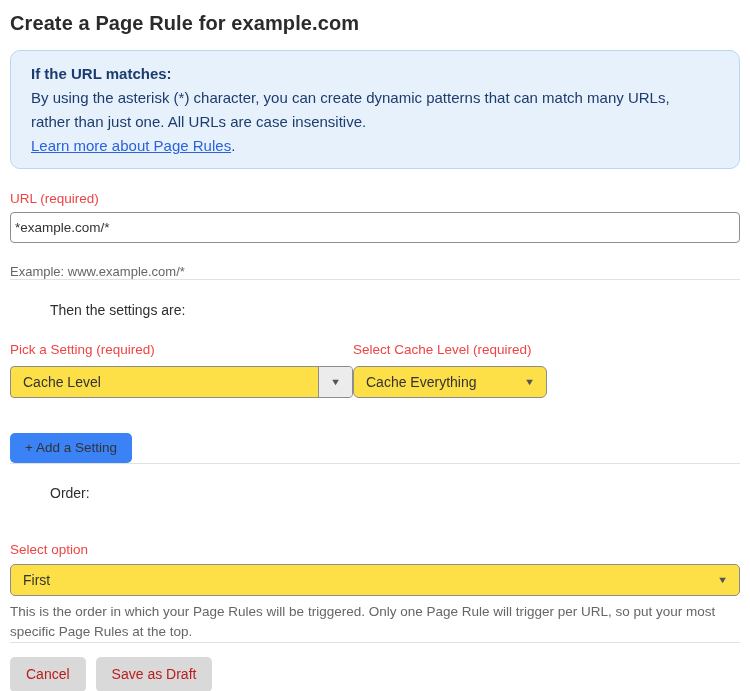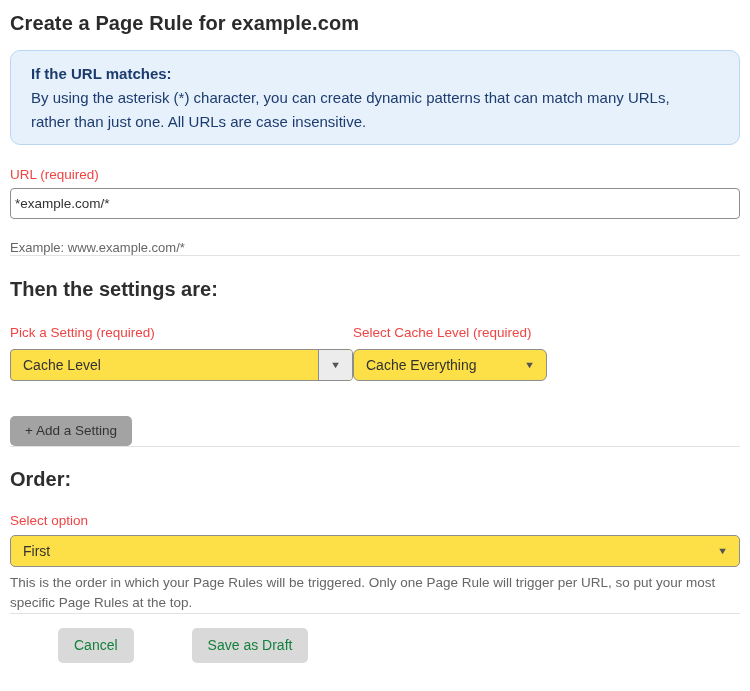"Learn more about Page Rules." div { html: none -> <div><a>Learn more about Page Rules</a><span>.</span></div> }
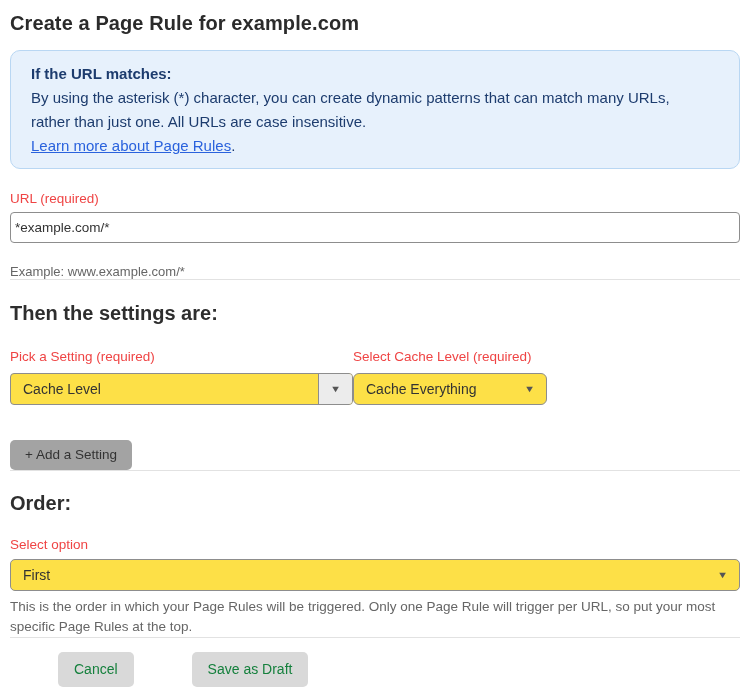"Then the settings are:" .section-heading { font-size: 20px -> 14px; font-weight: bold -> normal; margin-left: none -> 40px }
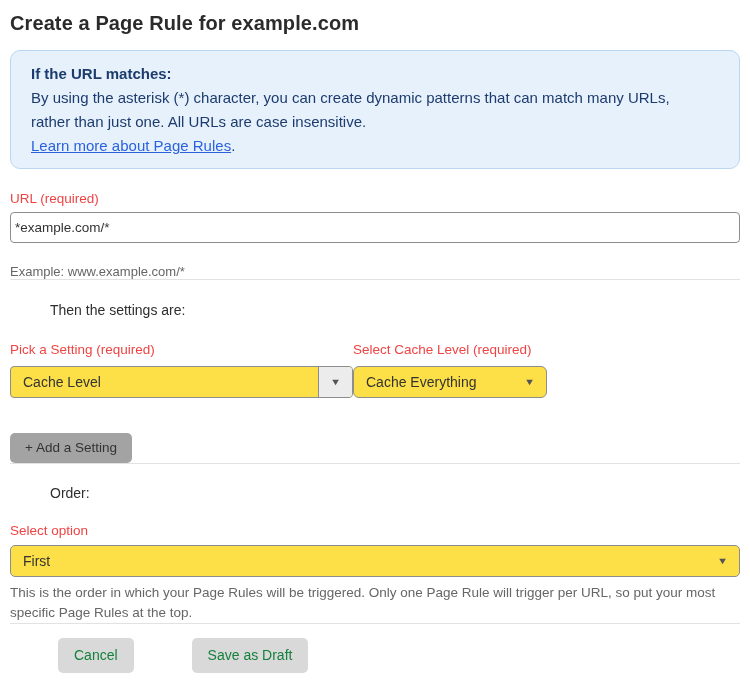"+ Add a Setting" .add-setting-btn { background: #a3a3a3 -> #3b82f6 }
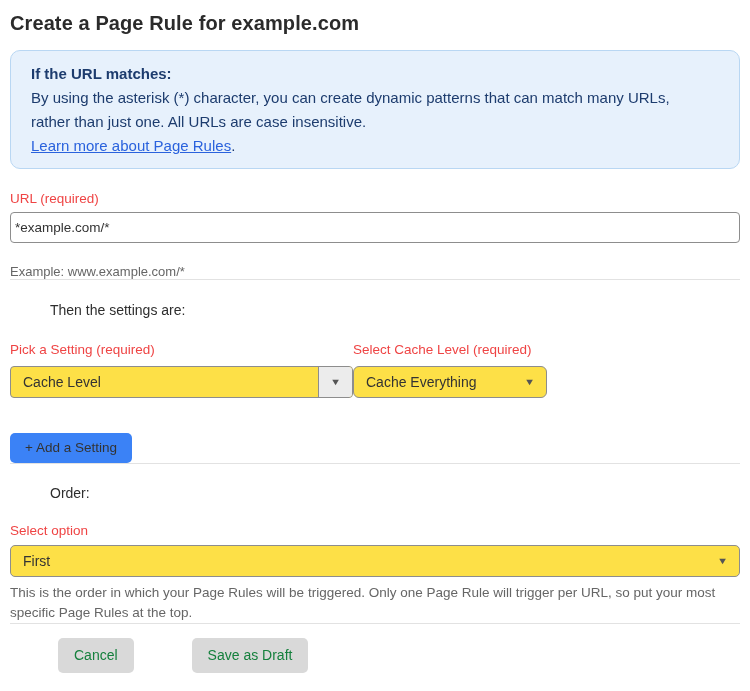"Select option" .order-label { margin-top: 22px -> 41px }
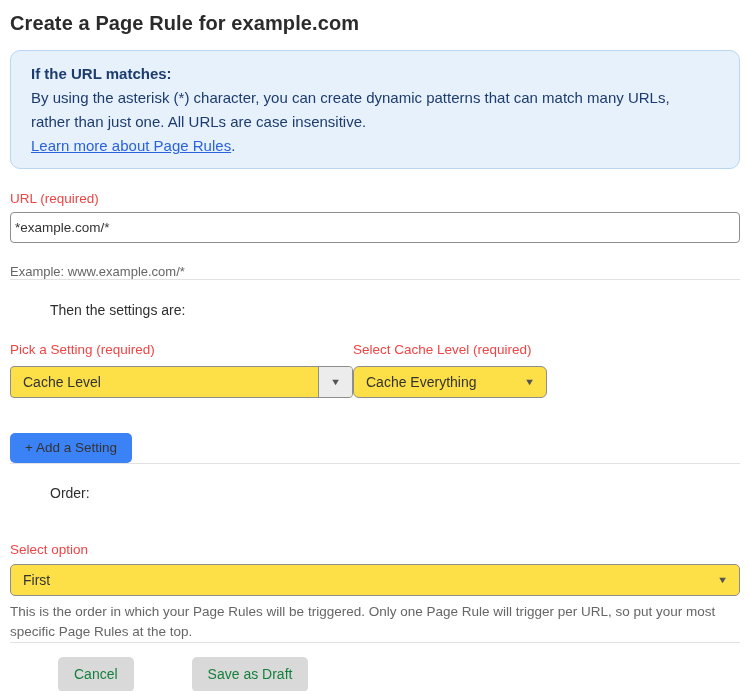"Cancel" .btn-gray { color: #15803d -> #b91c1c; margin-left: 48px -> none }
